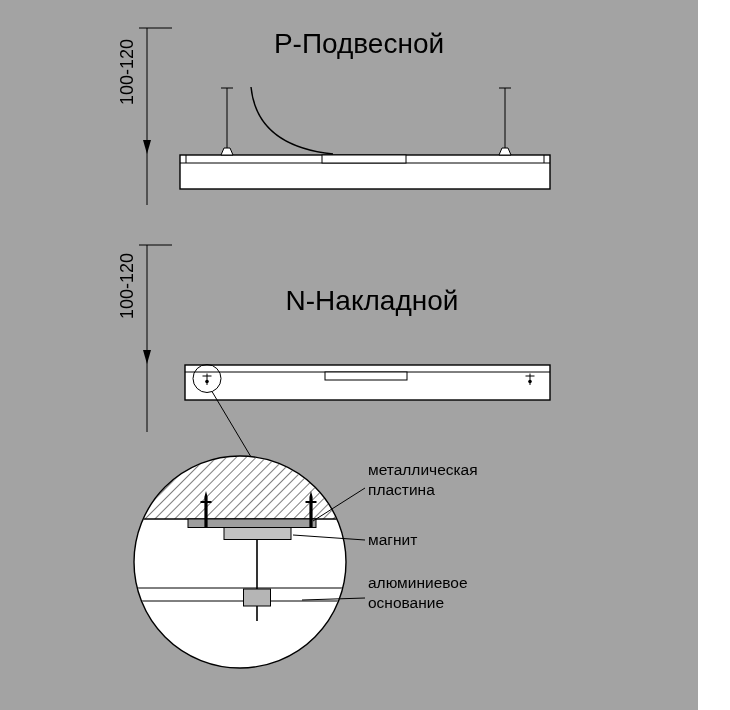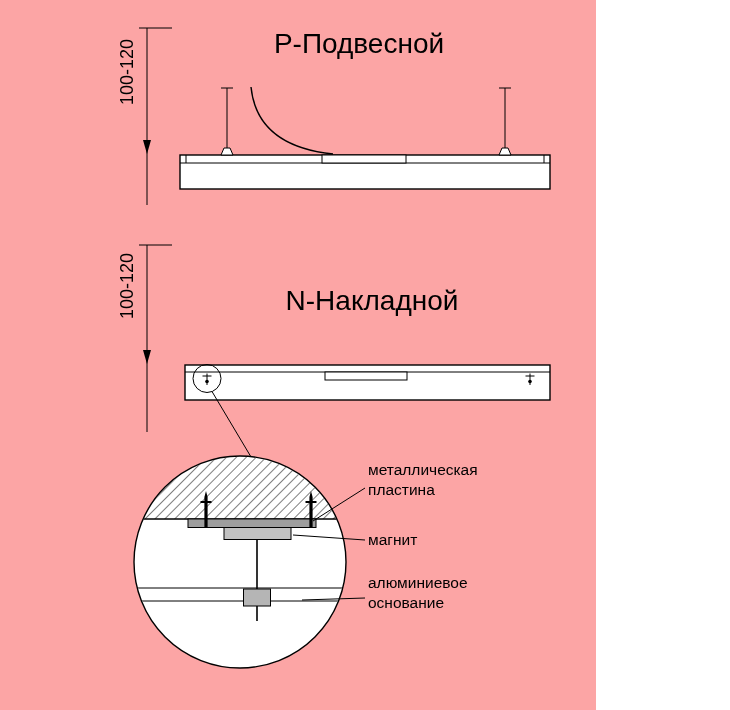"Р-Подвесной" .canvas { background: #fca5a5 -> #a3a3a3; width: 596px -> 698px }
